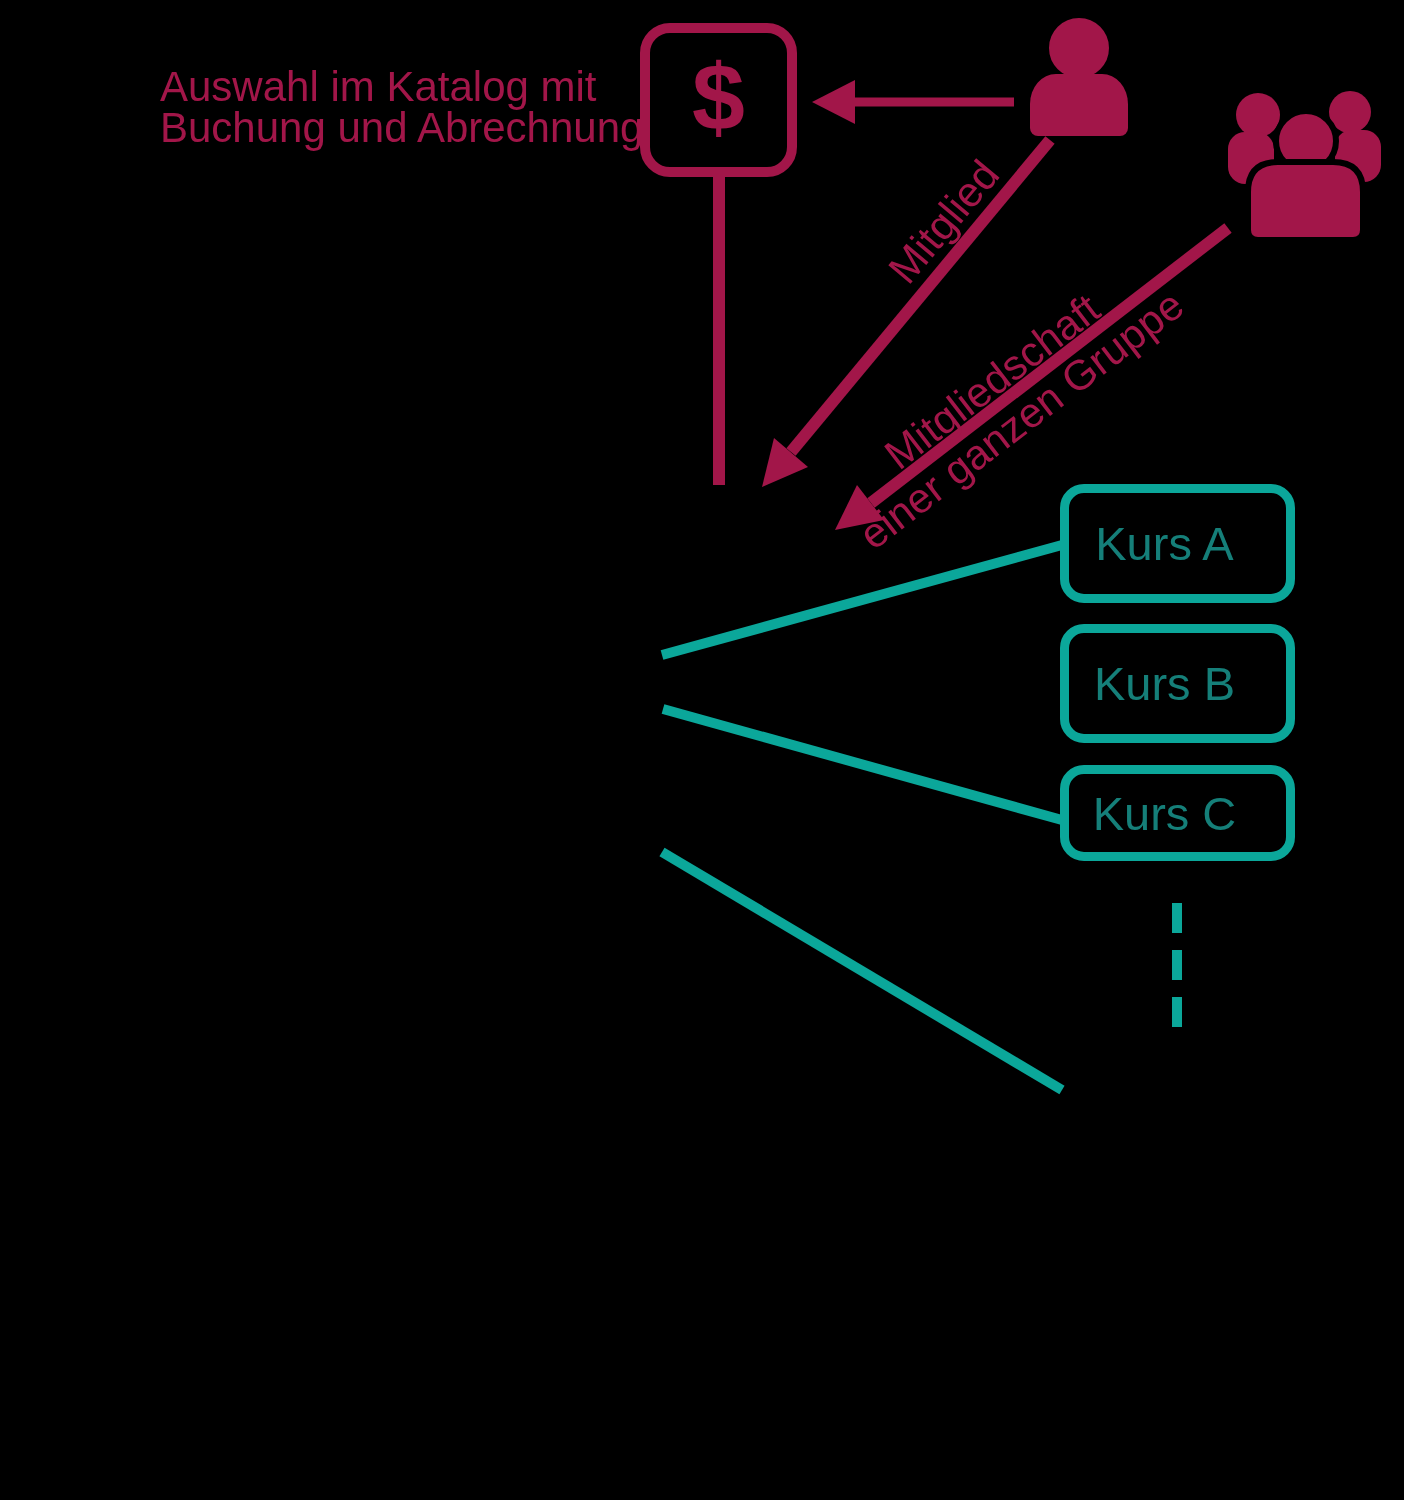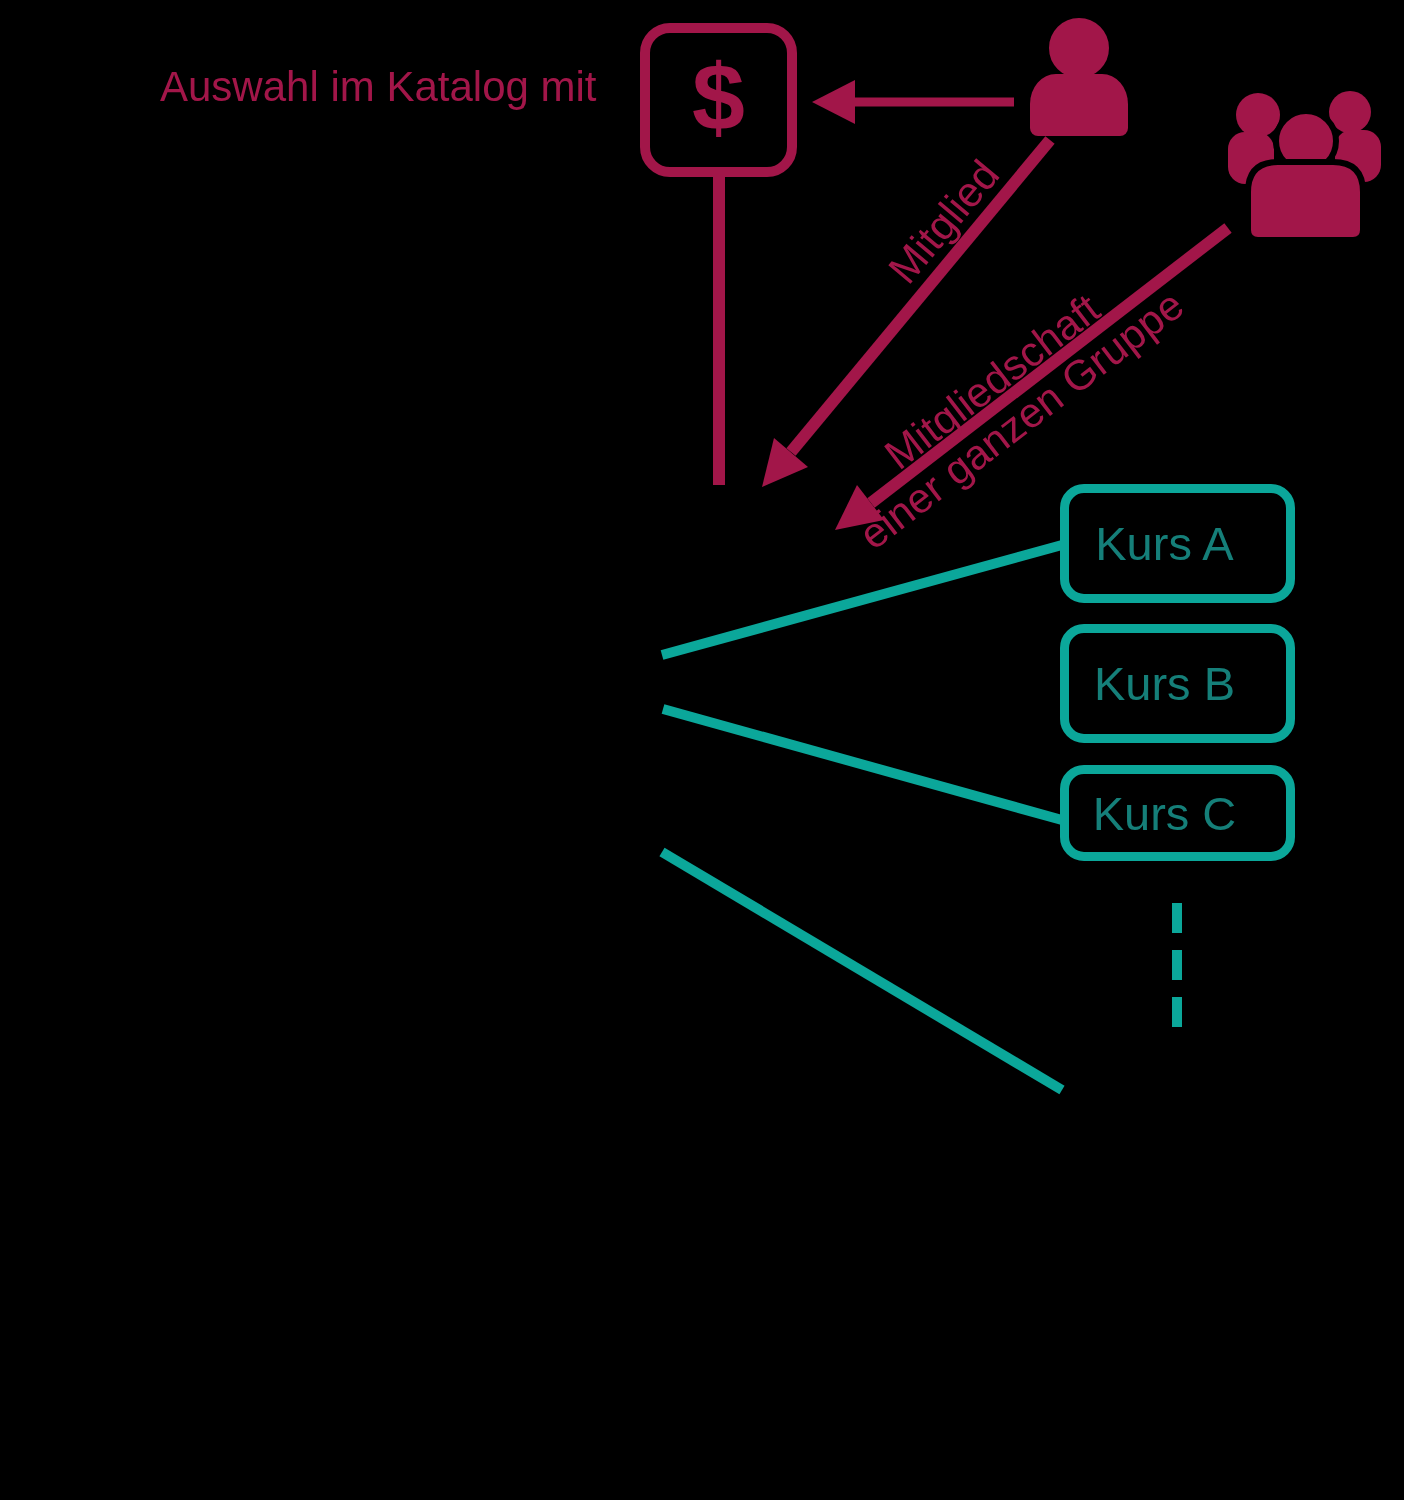"Buchung und Abrechnung" div { html: none -> <div>Buchung und Abrechnung</div> }
